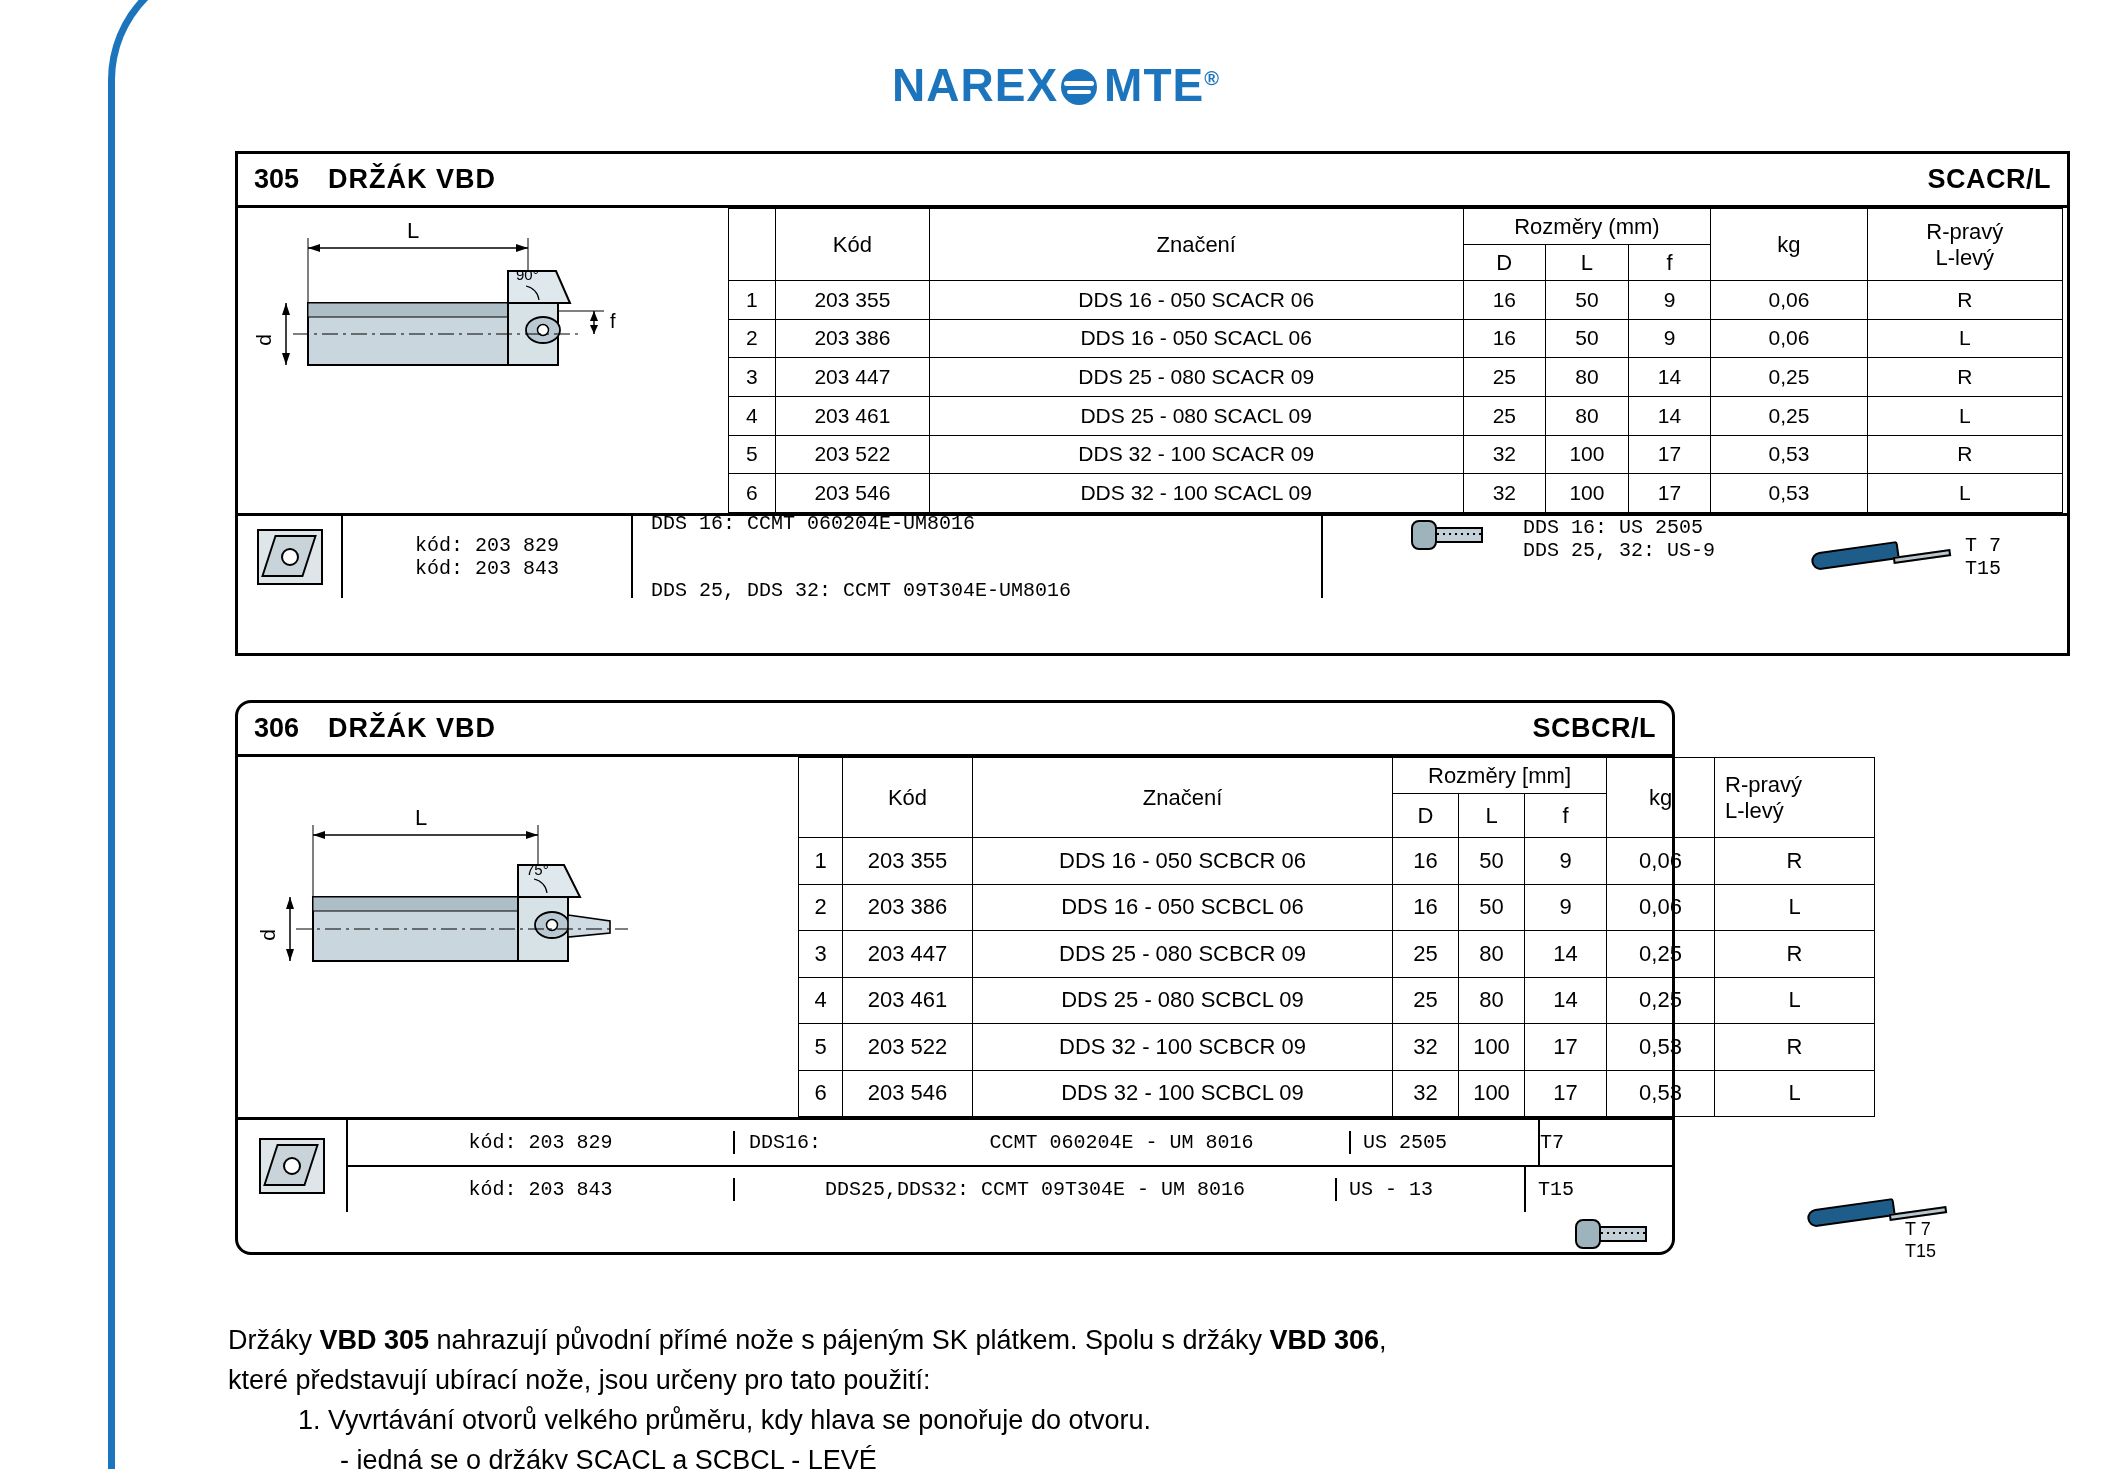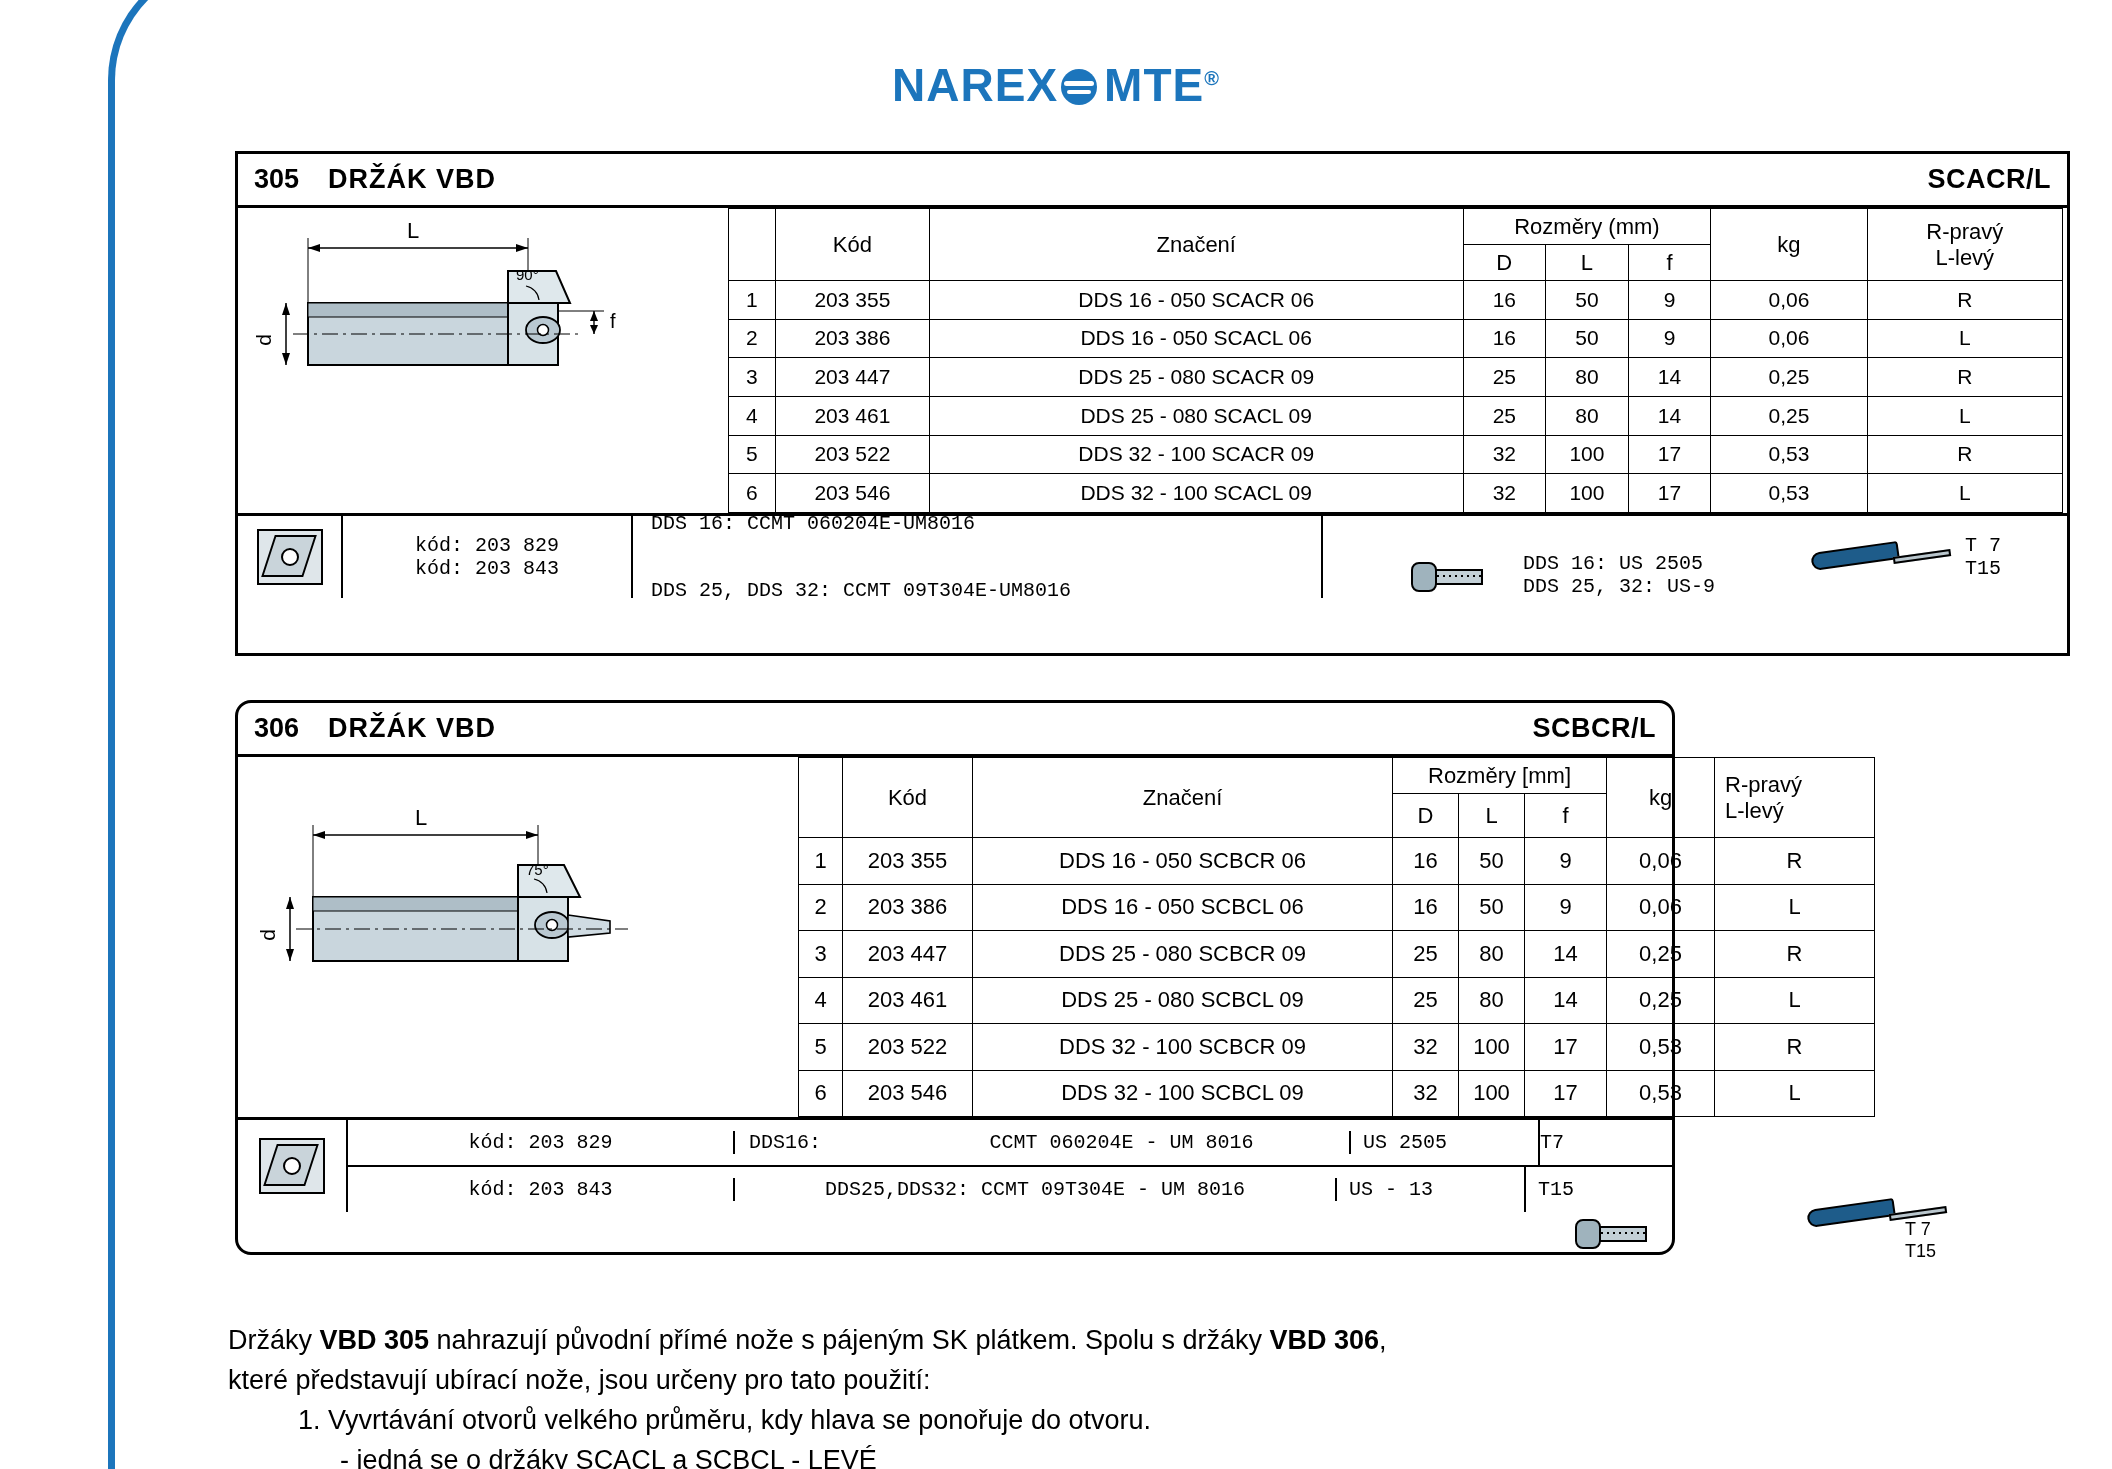"DDS 16: US 2505" div.foot-cell { align-items: flex-end -> flex-start }
